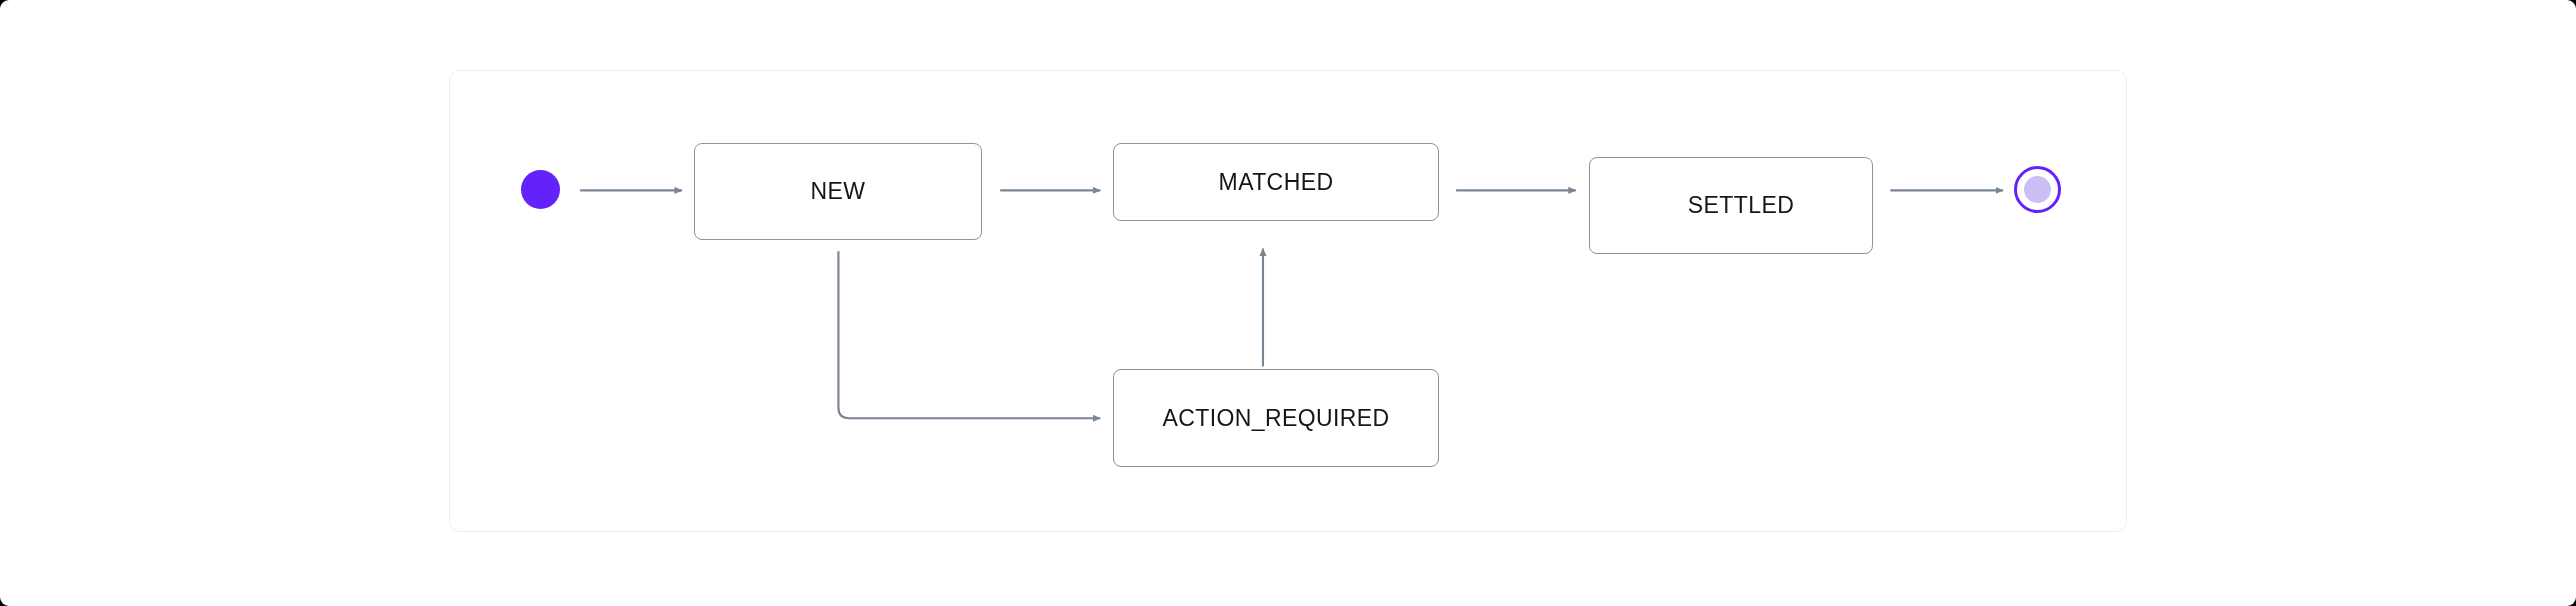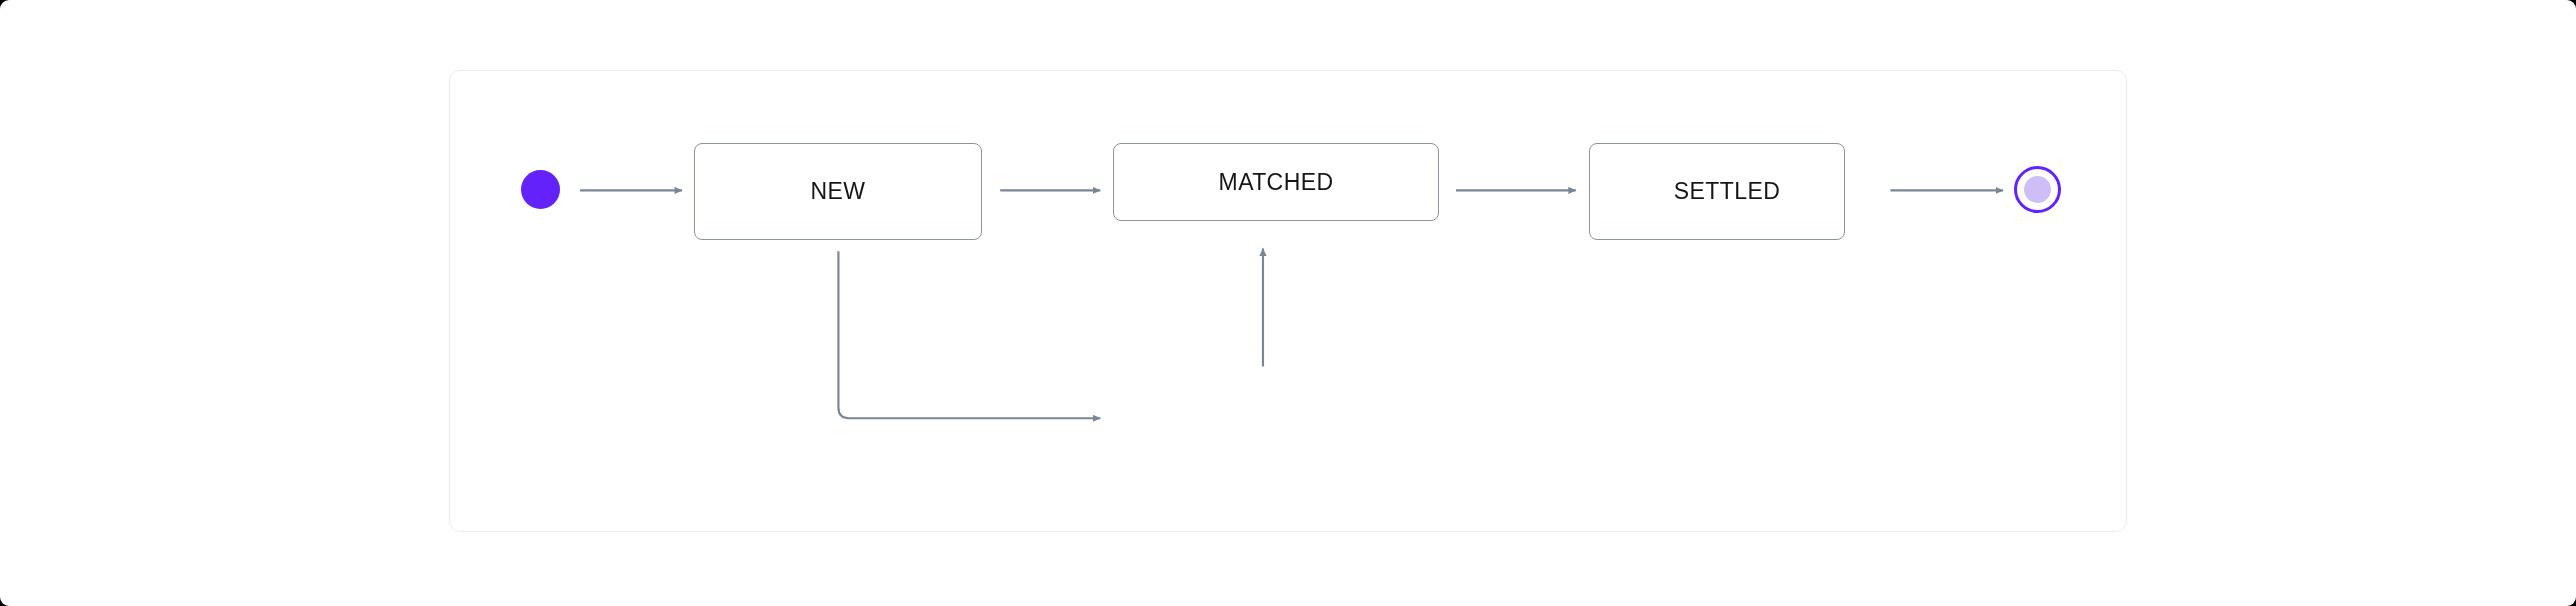"SETTLED" #box-settled { top: 143px -> 157px; width: 256px -> 284px }
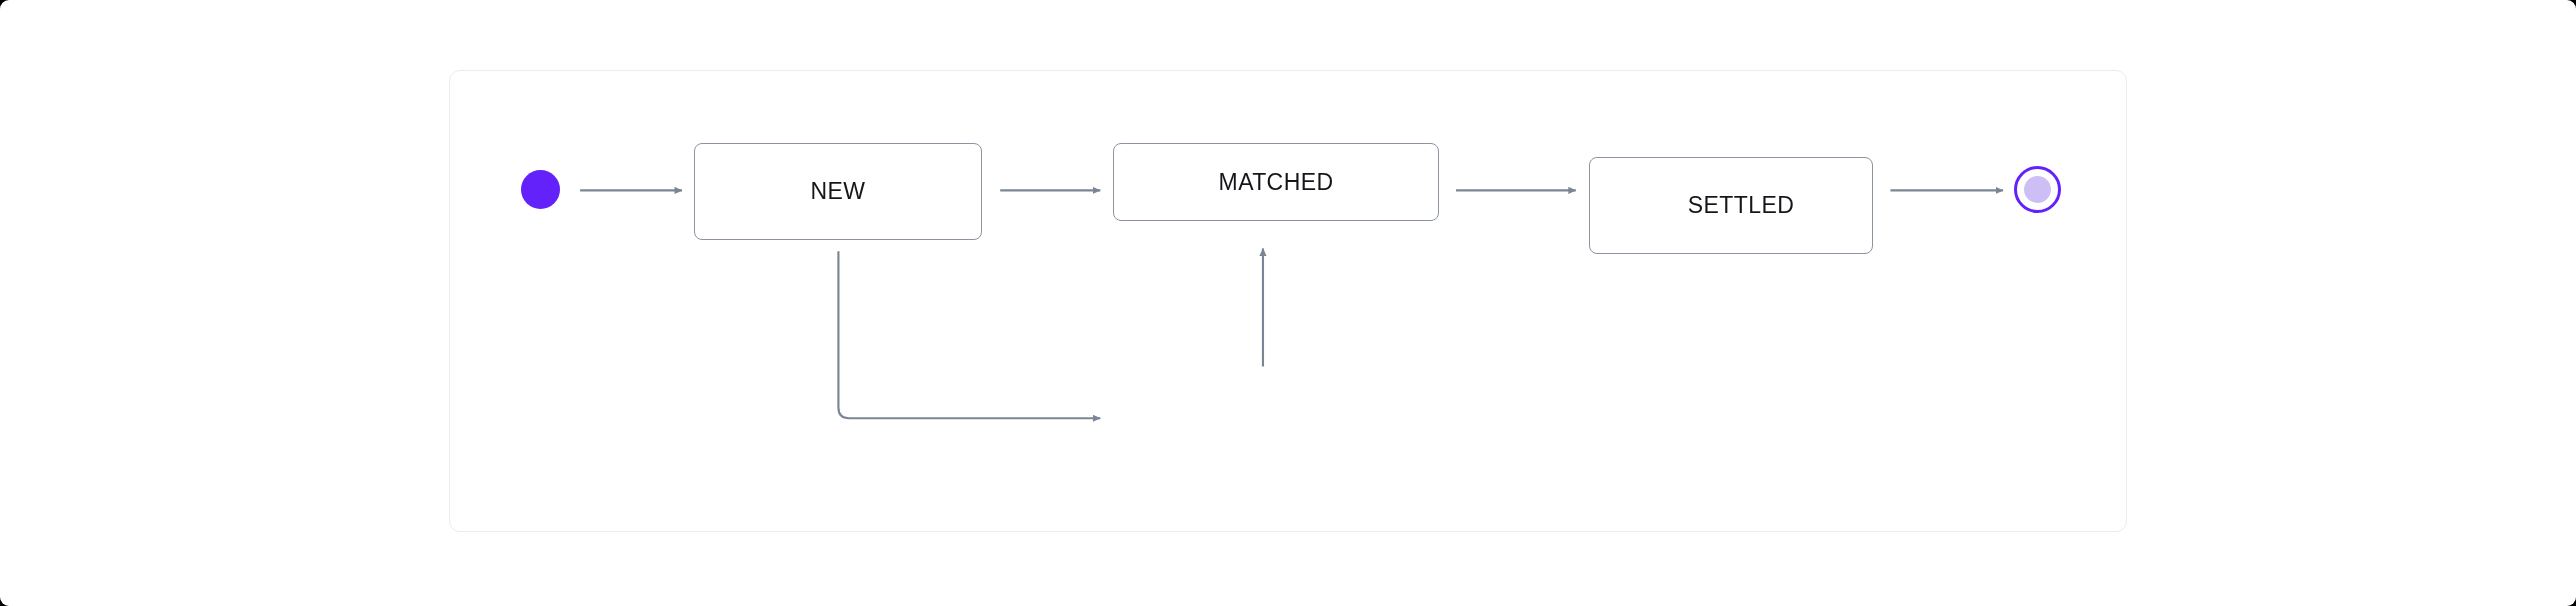"ACTION_REQUIRED" div.state-box { html: none -> <div> <span>ACTION_REQUIRED</span> </div> }
